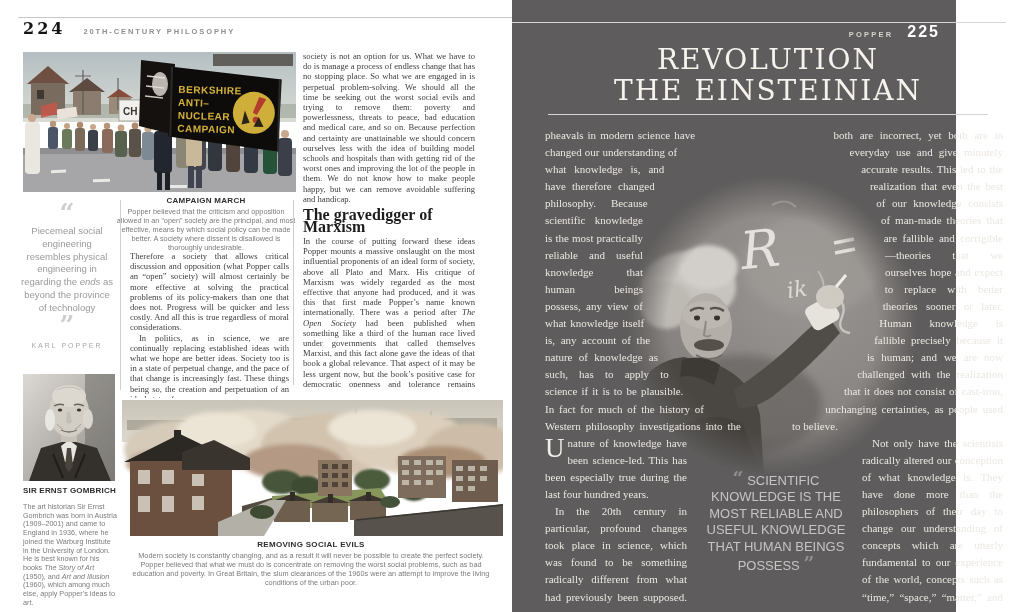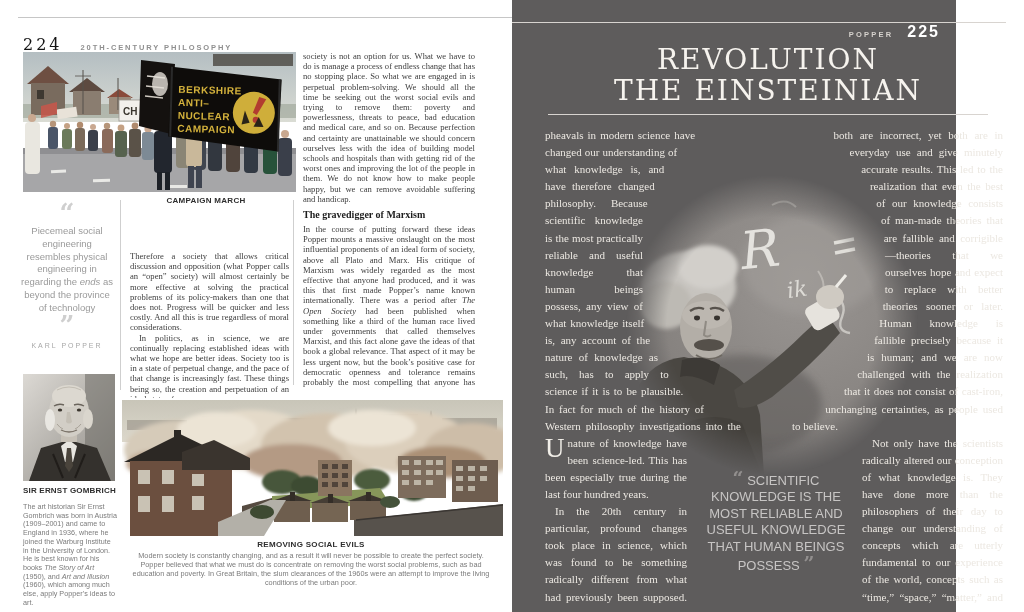"224" .lp-pagenum { font-weight: normal -> bold; margin-top: 16px -> none }
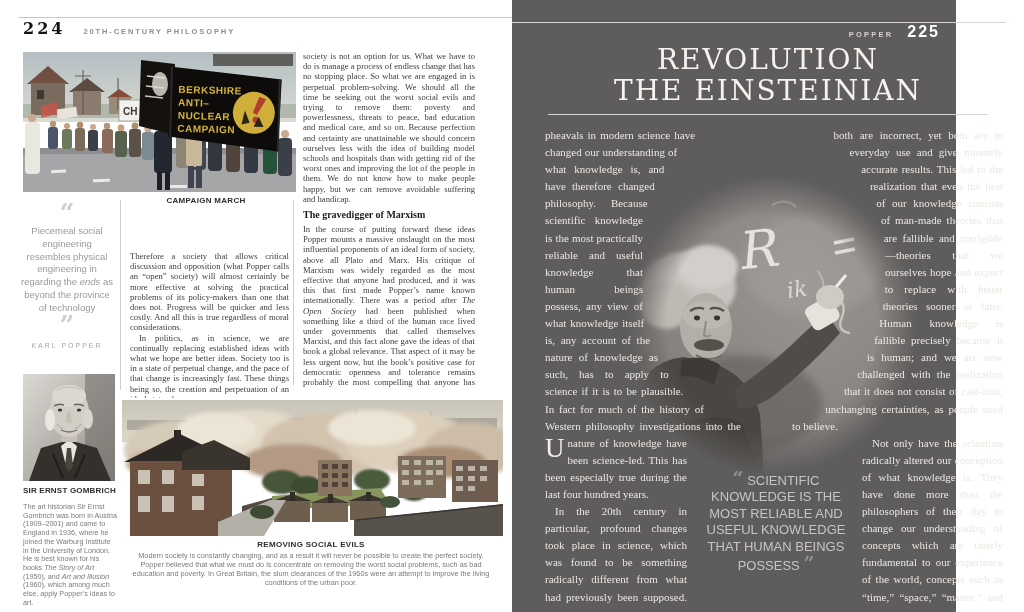"Popper believed that the criticism" div.cap-body { html: none -> <div>Popper believed that the criticism and opposition allowed in an “open” society are the principal, and most effective, means by which social policy can be made better. A society where dissent is disallowed is thoroughly undesirable.</div> }
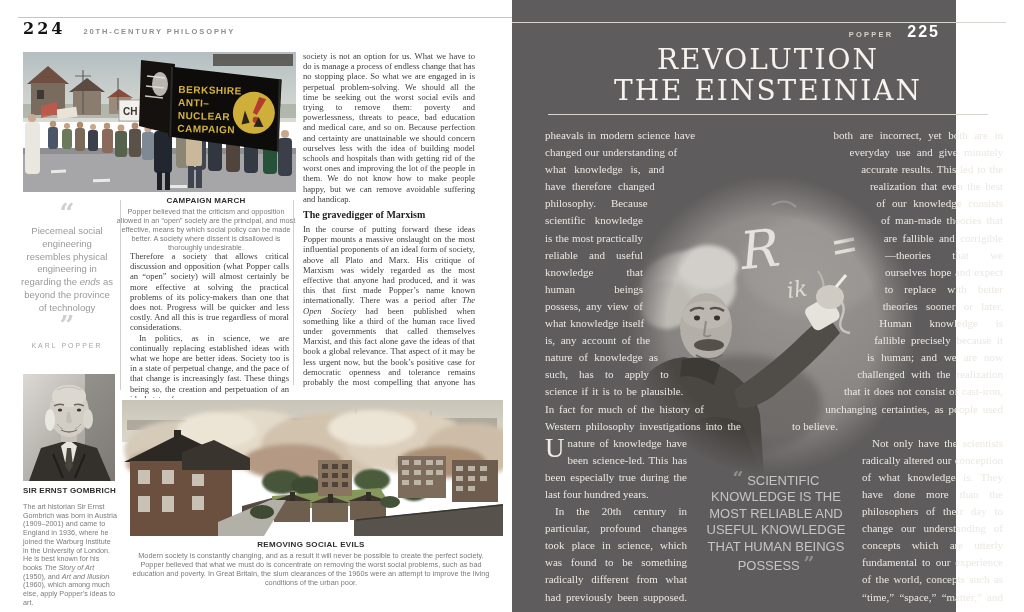"The gravedigger of Marxism" #col3 h3 { font-size: 10px -> 16px }
